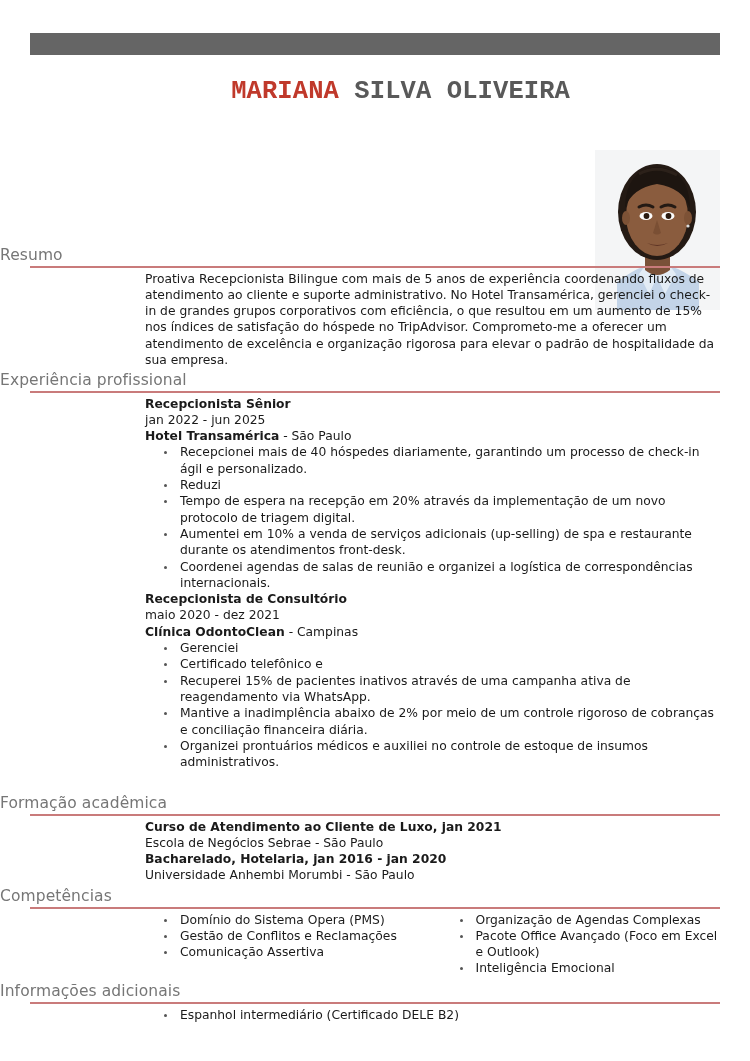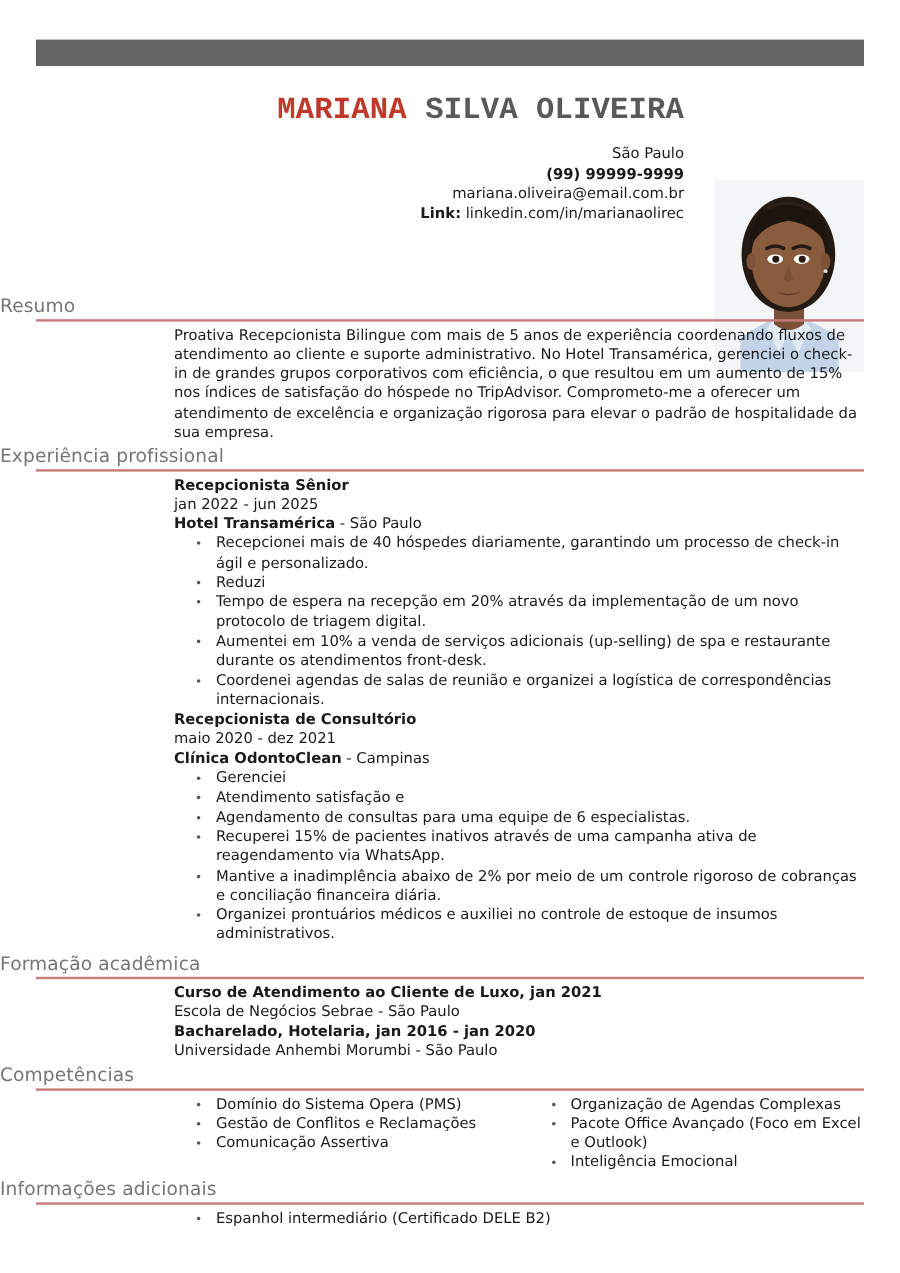"São Paulo" div.contact { html: <div> <div>São Paulo</div> <div>(99) 99999-9999</div> <div>mariana.oliveira@email.com.br</div> <div> <span>Link:</span><span> linkedin.com/in/marianaolirec</span> </div> </div> -> none }
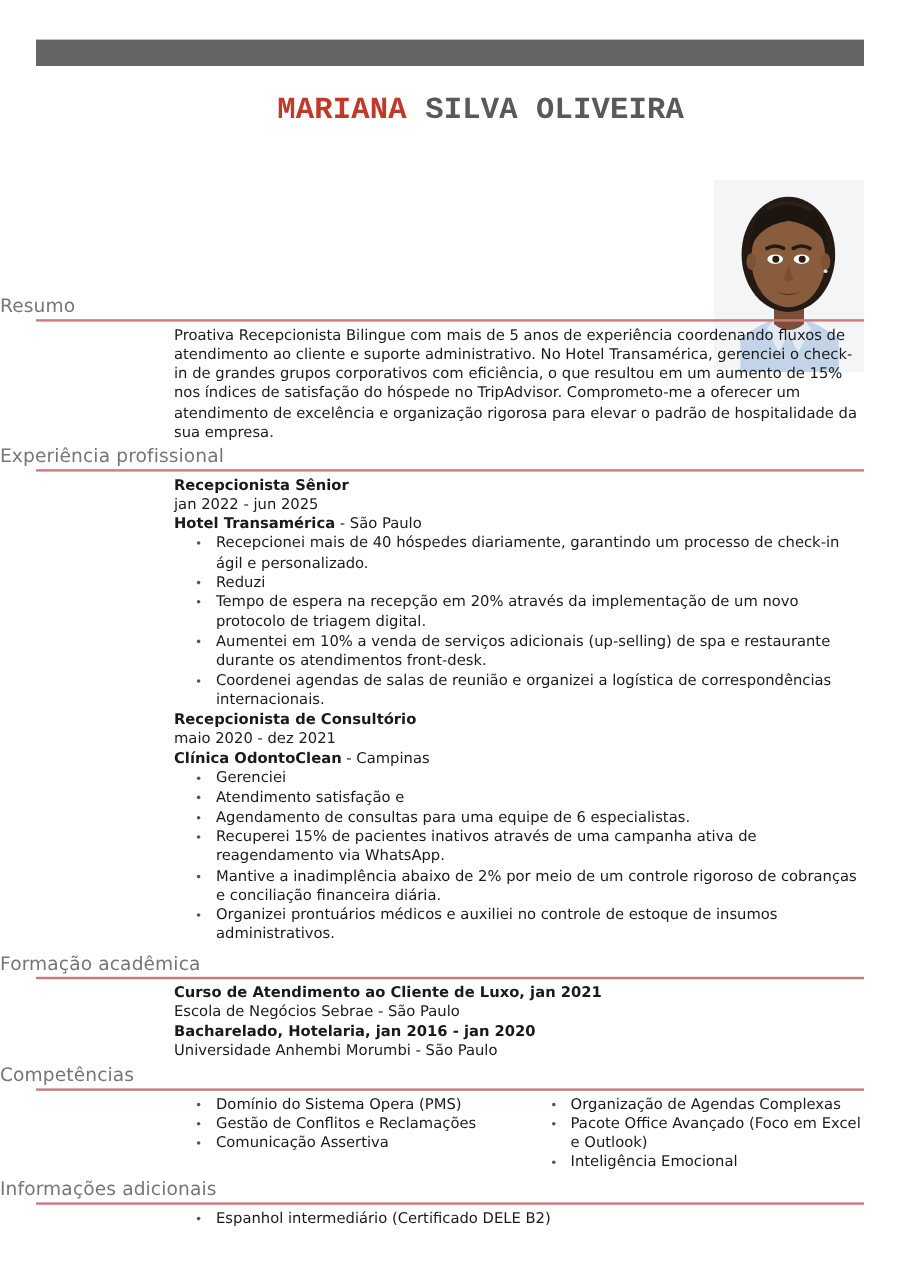"Atendimento satisfação e" li { text: Atendimento satisfação -> Certificado telefônico }
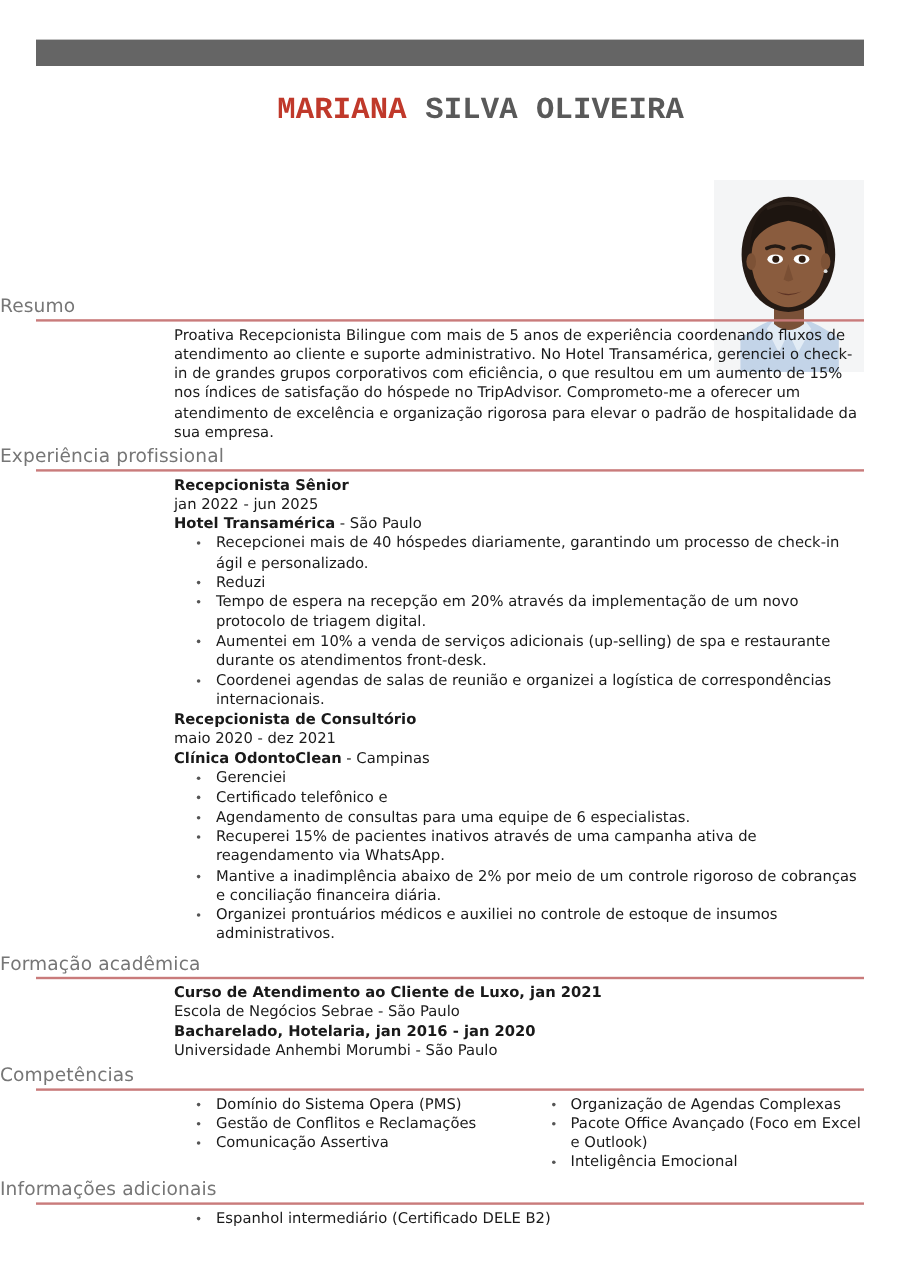"Agendamento de consultas para uma" li { html: <li>Agendamento de consultas para uma equipe de 6 especialistas.</li> -> none }
